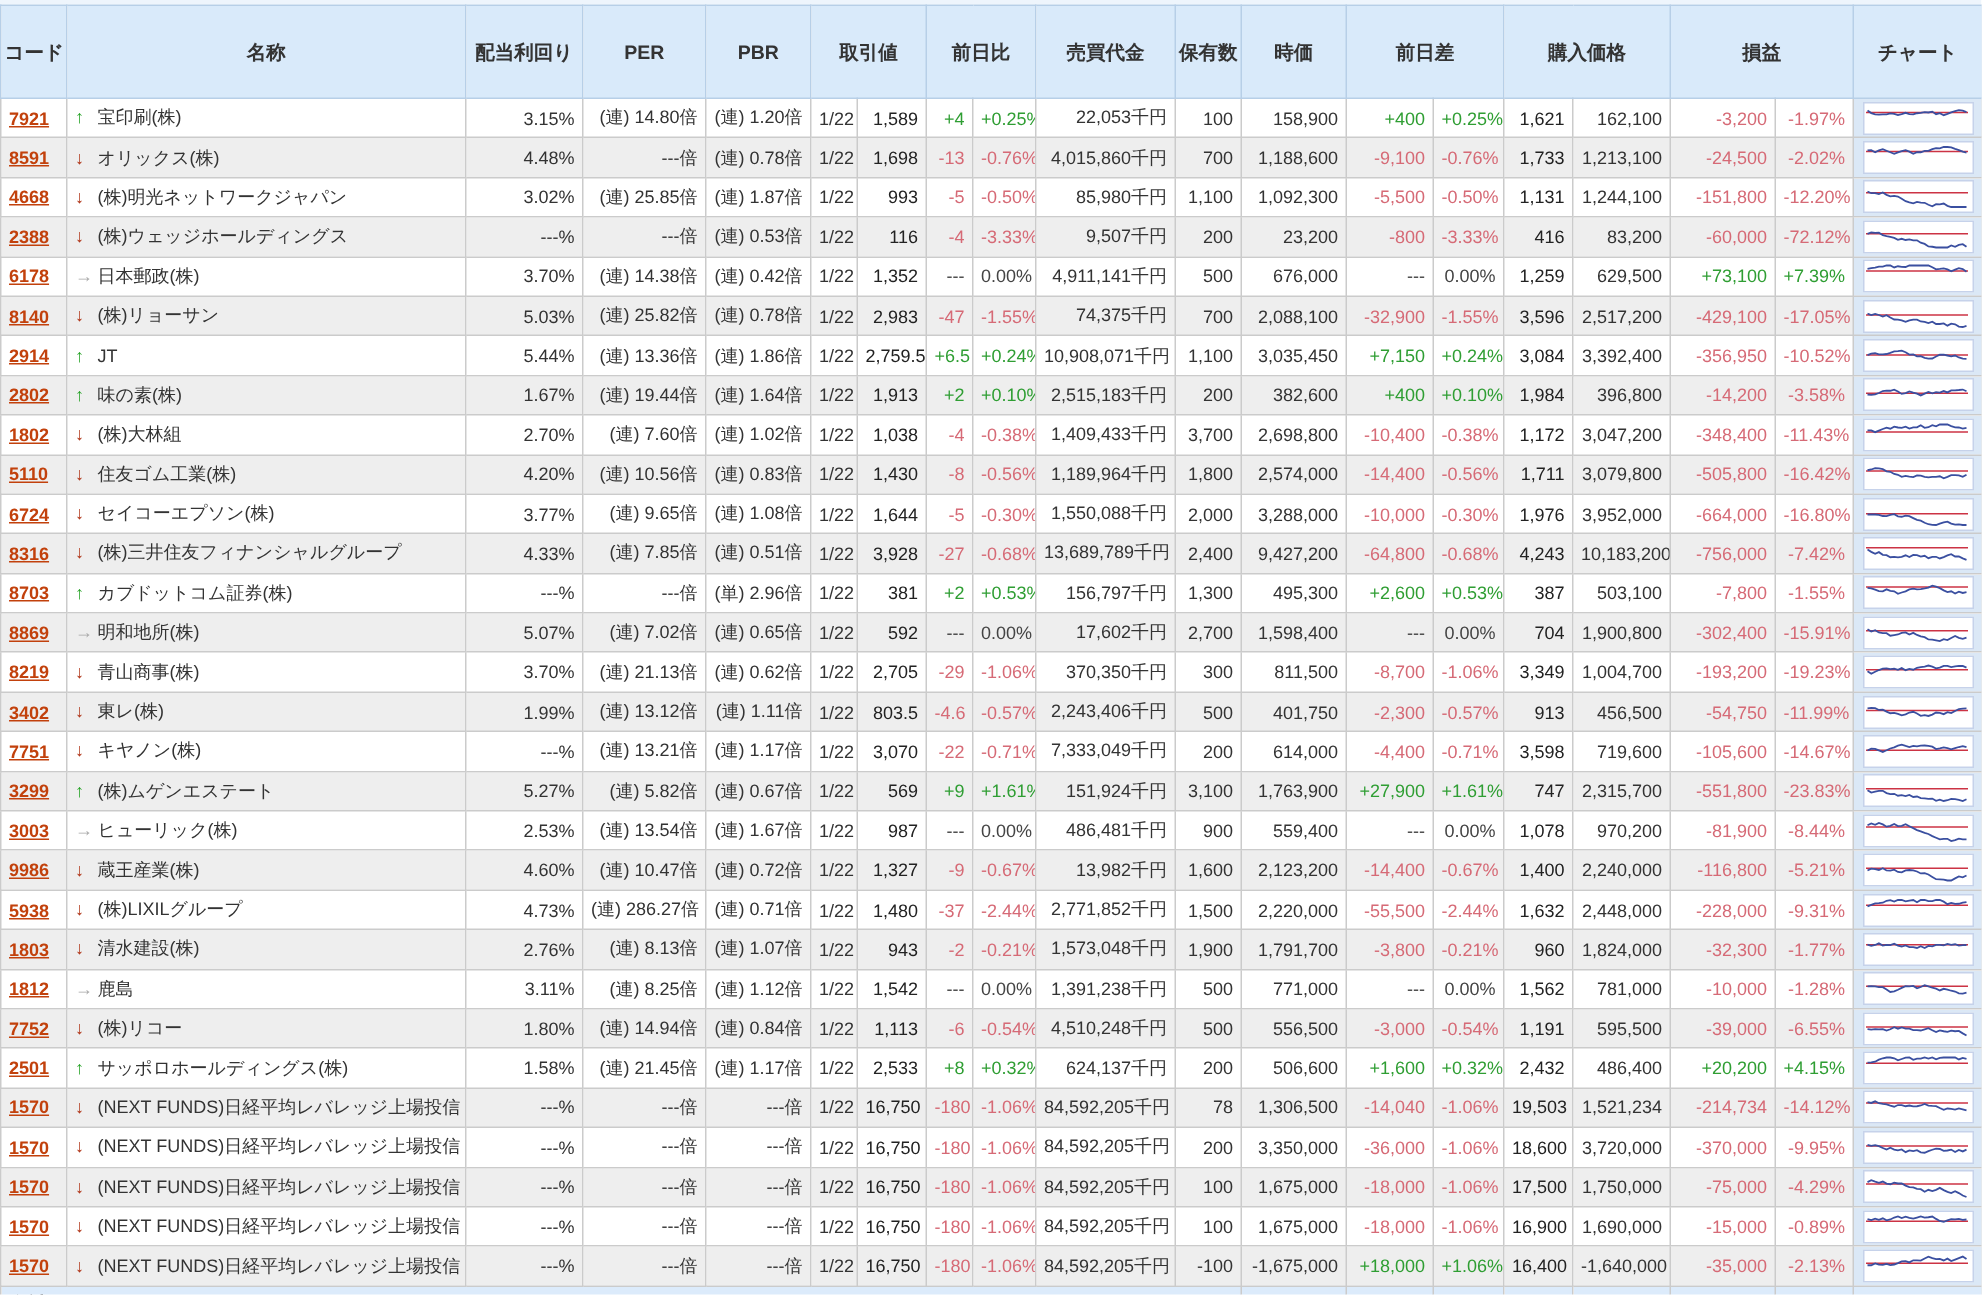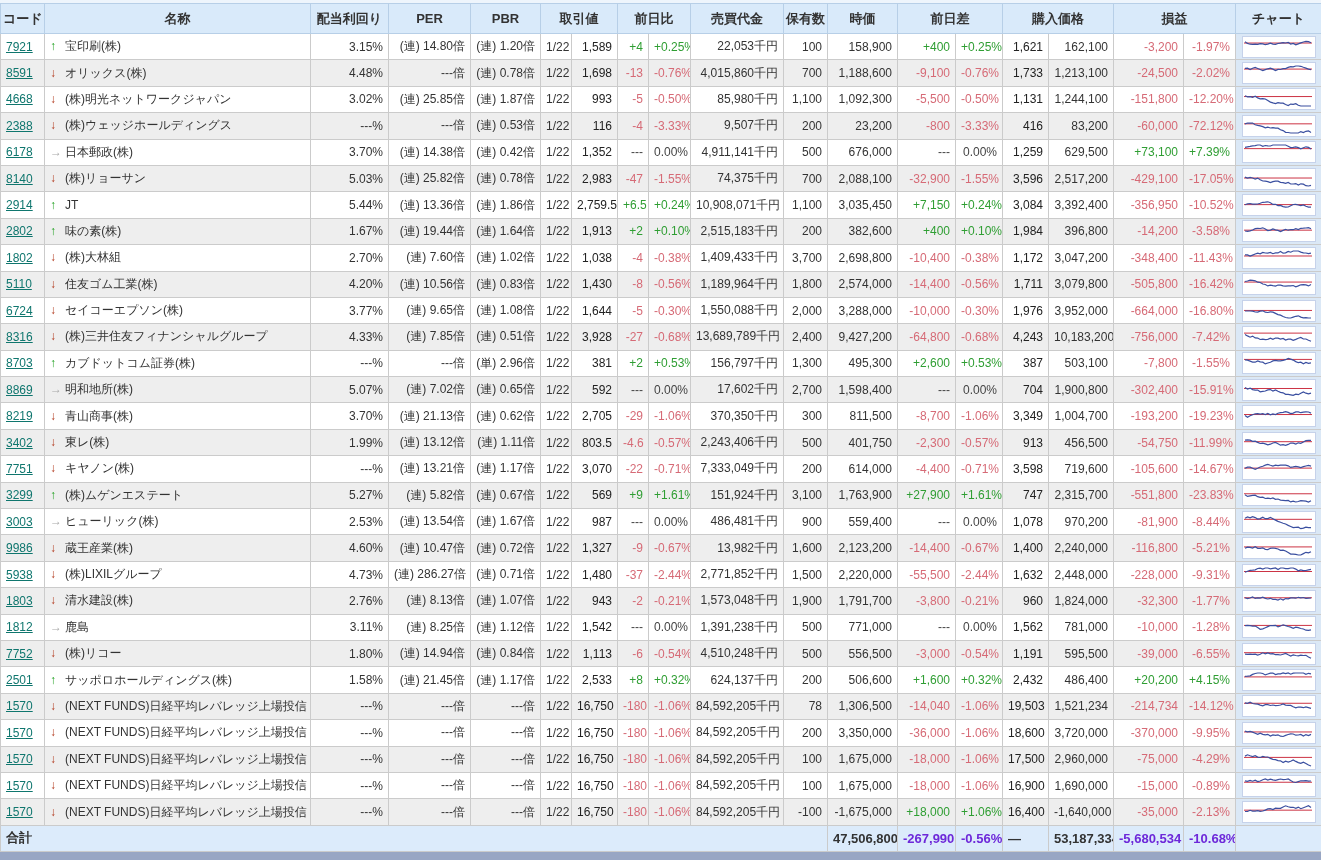"コード" table.pt th { padding: 0 2px -> 16px 2px }
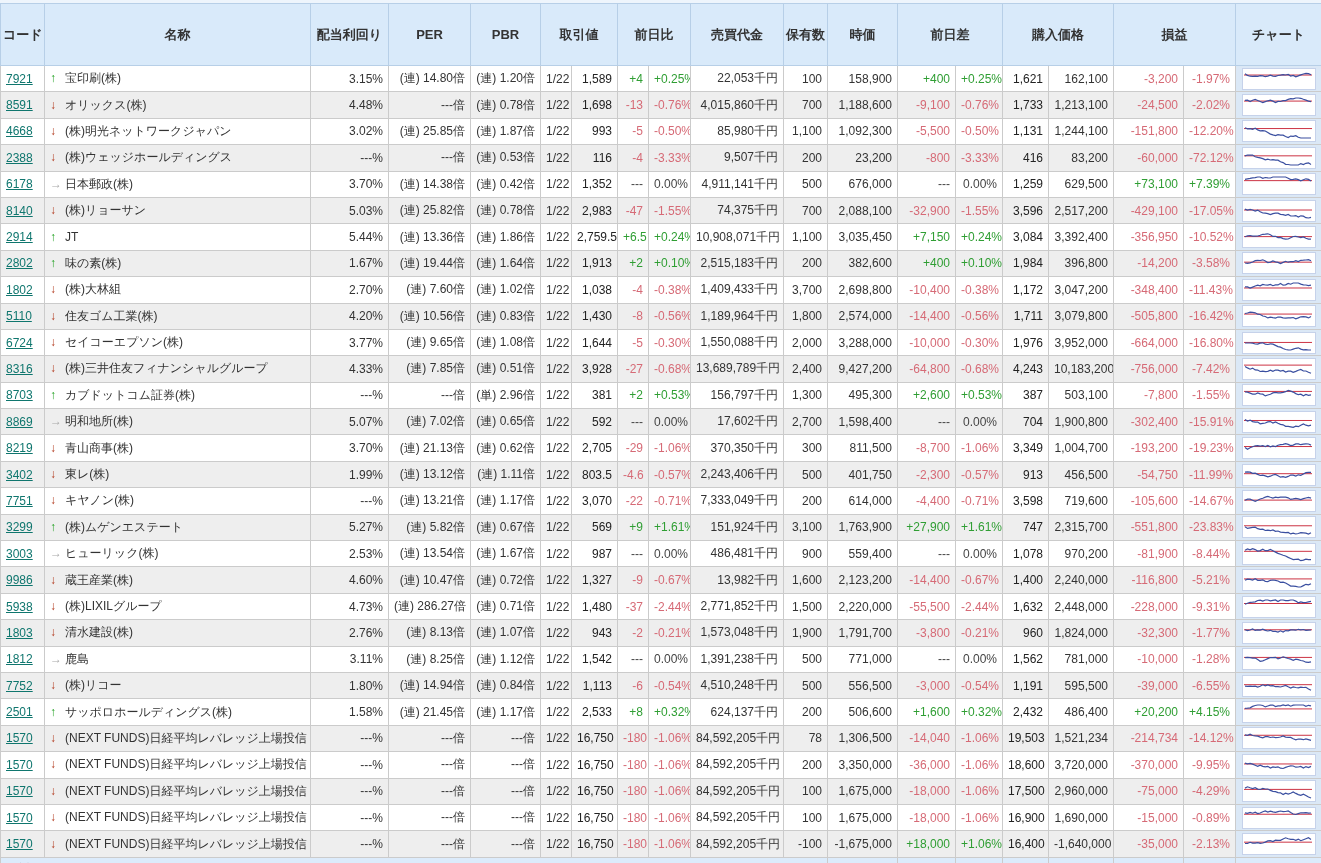"7921" .code-link { color: #0f766e -> #c2410c; font-weight: normal -> bold }
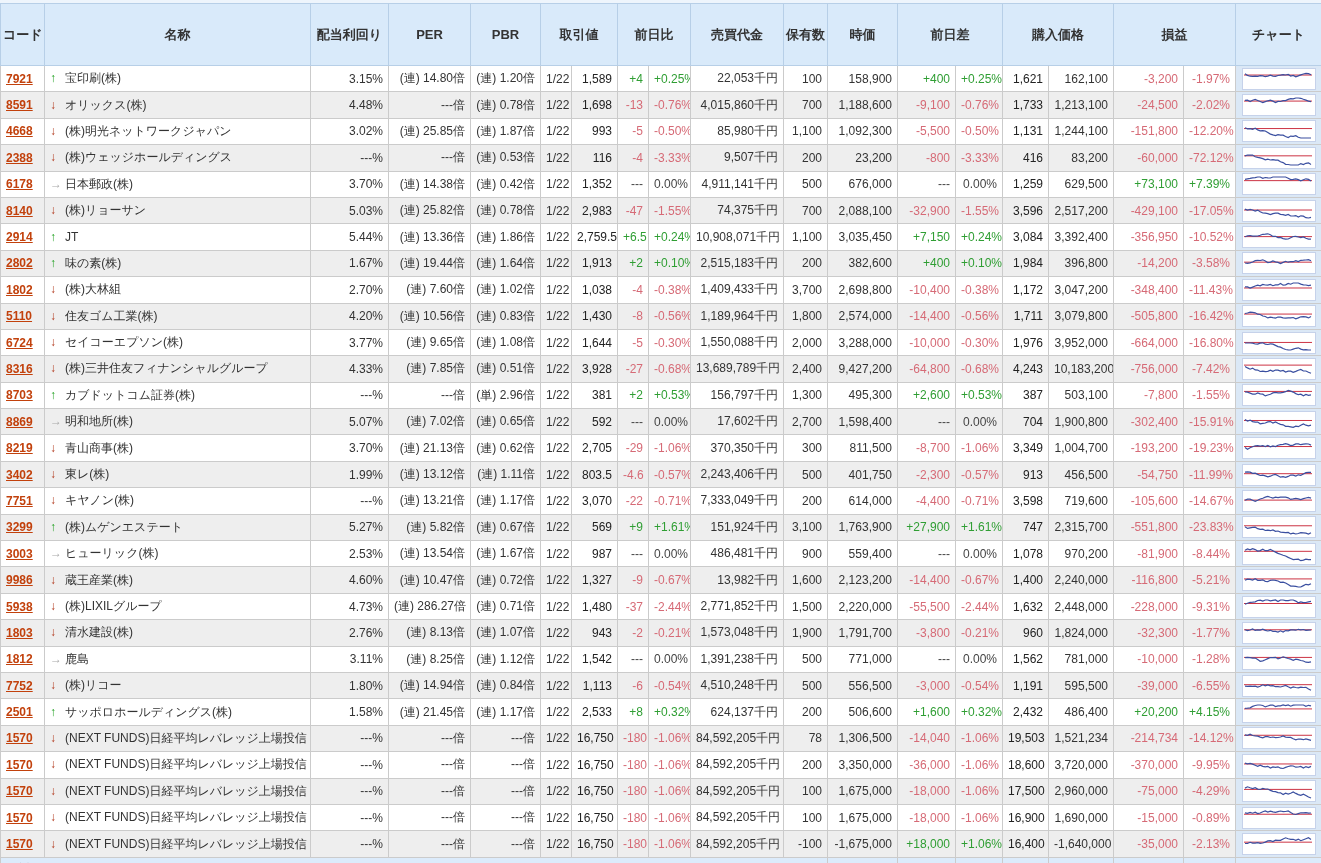"2,960,000" td.c-num { text: 2,960,000 -> 1,750,000 }
